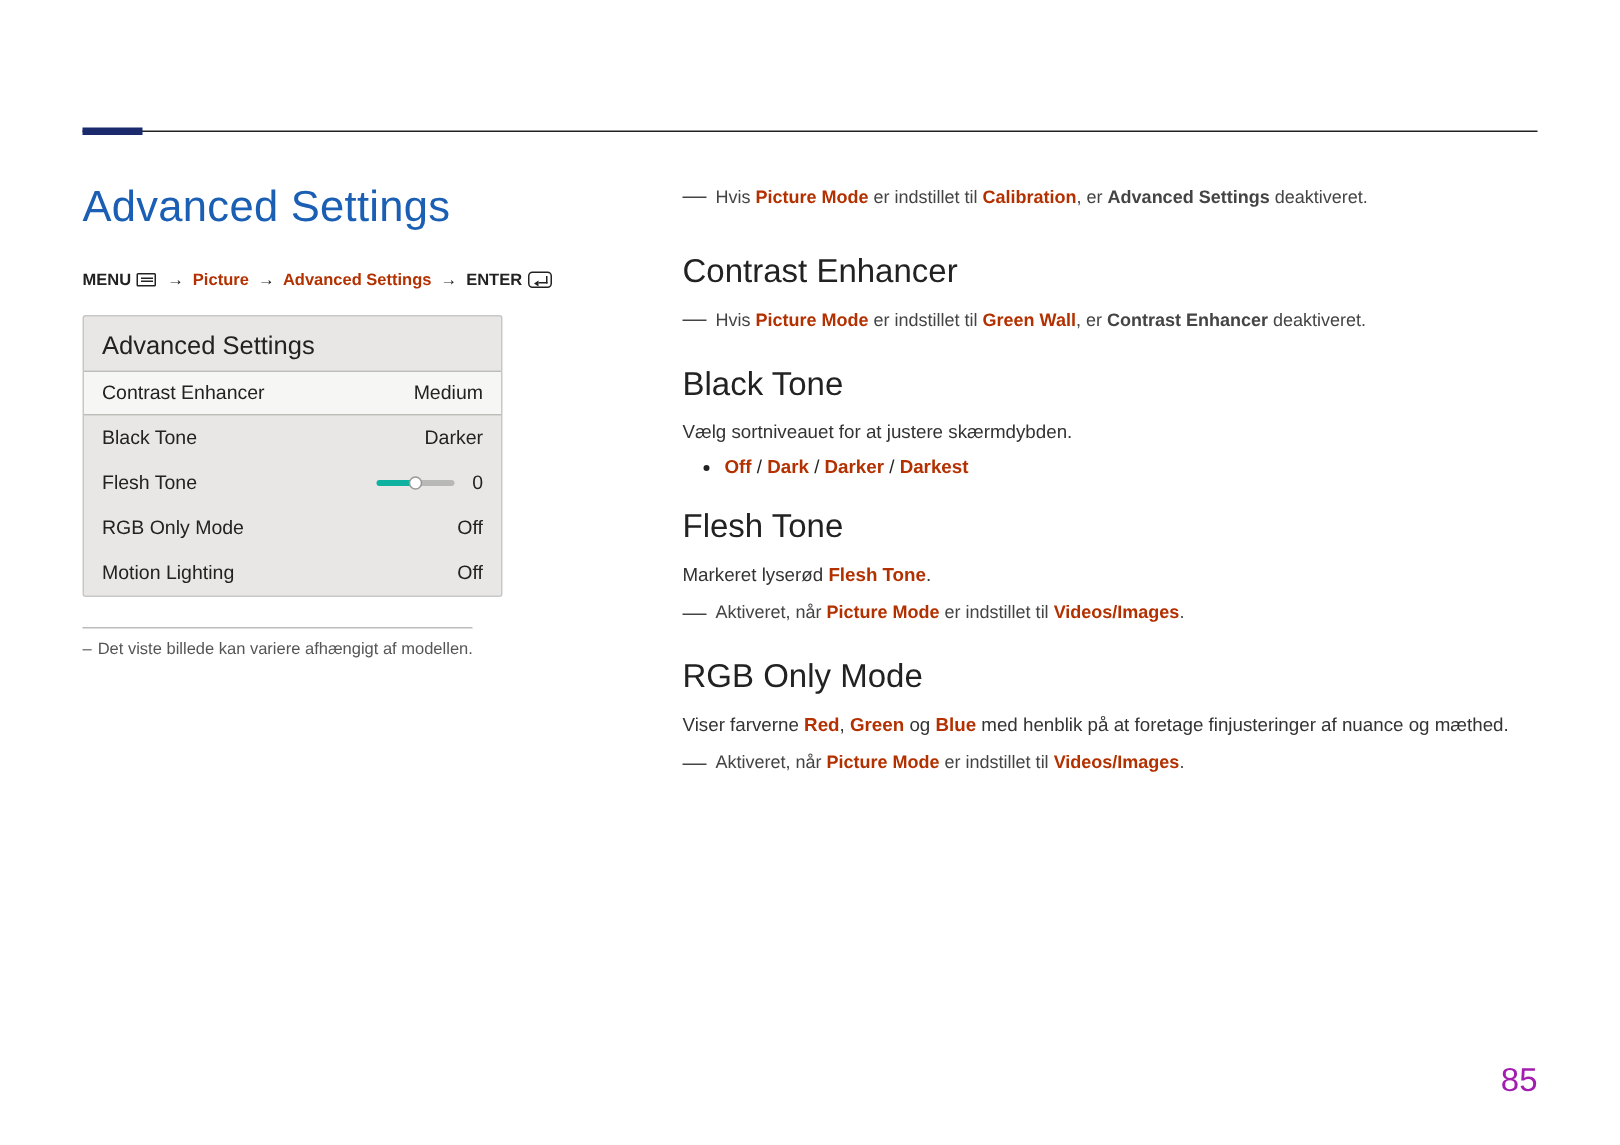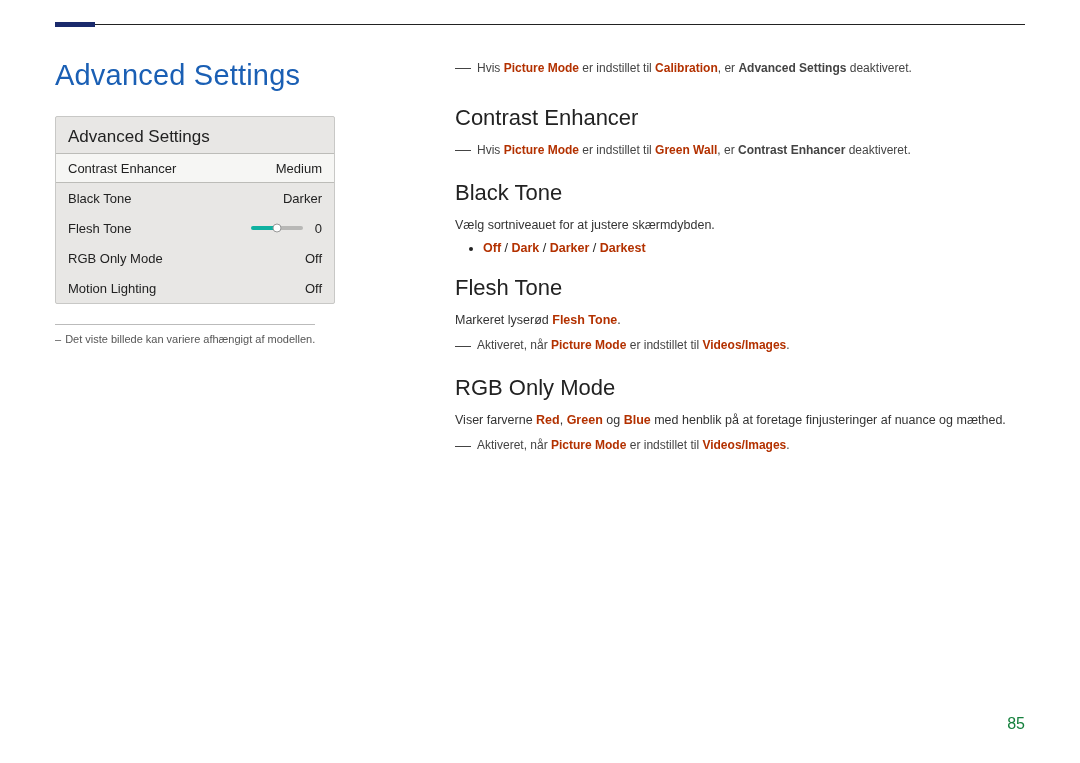"Advanced Settings" .page { padding: 24px 55px 0 55px -> 87px 55px 0 55px }
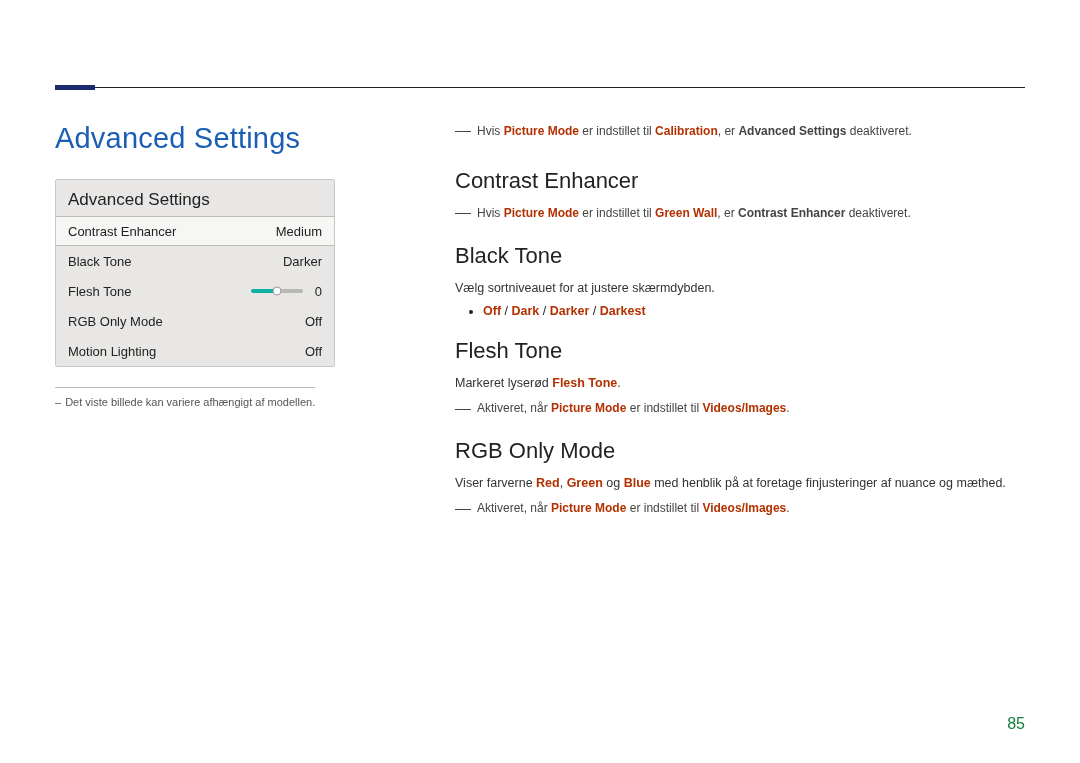"MENU → Picture → Advanced" div.breadcrumb { html: none -> <div> <span>MENU</span> <span></span> <span>→</span> <span>Picture</span> <span>→</span> <span>Advanced Settings</span> <span>→</span> <span>ENTER</span> <span></span> </div> }
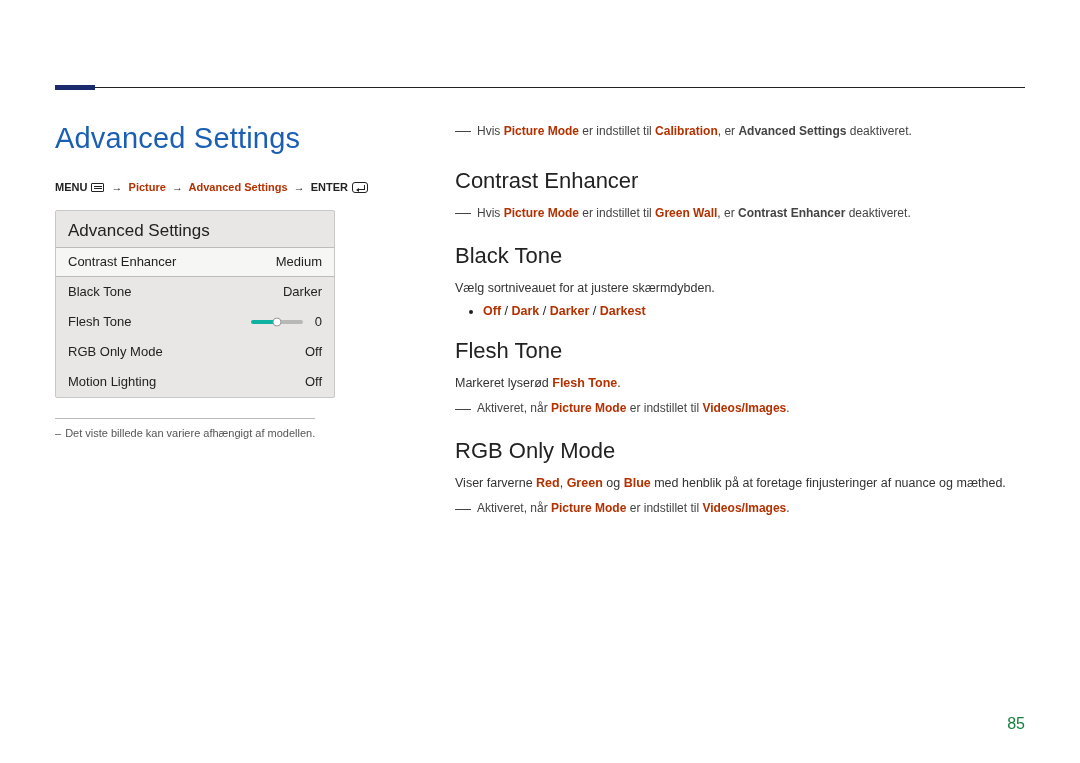"85" .pagenum { color: #15803d -> #a21caf; font-size: 16px -> 22px }
